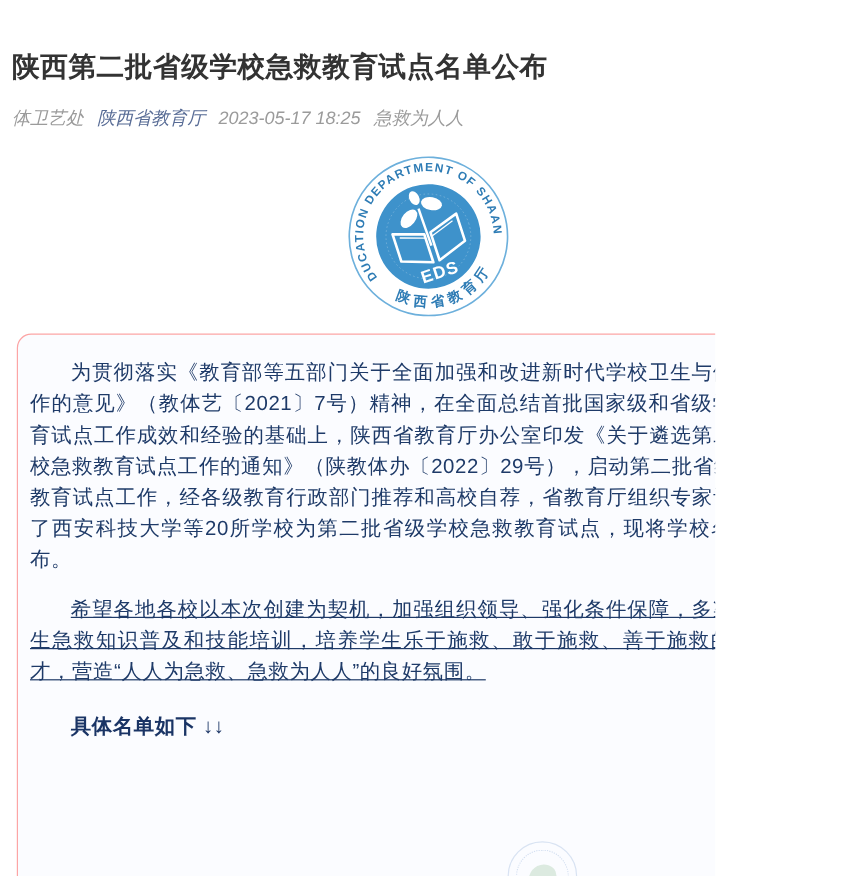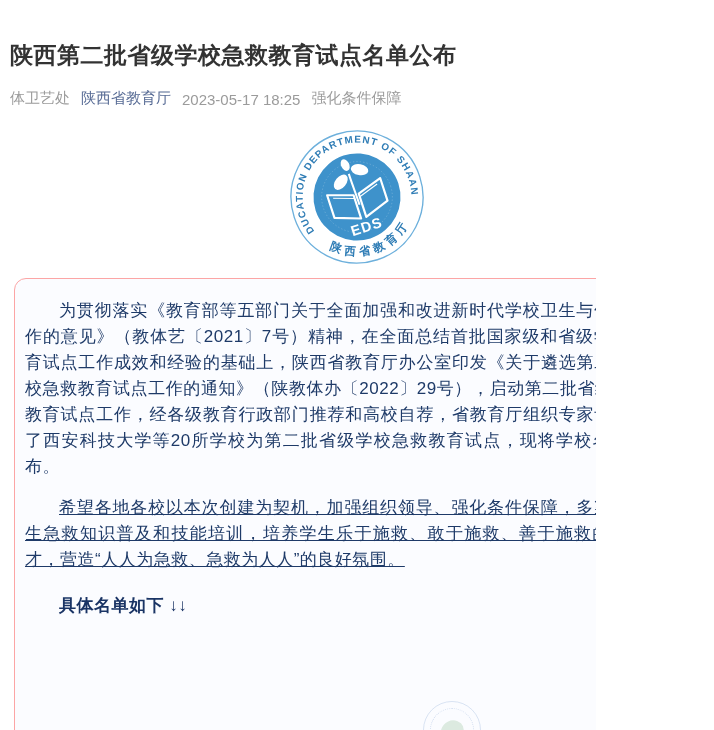"体卫艺处" .meta-row { align-items: flex-end -> center; font-style: none -> italic }
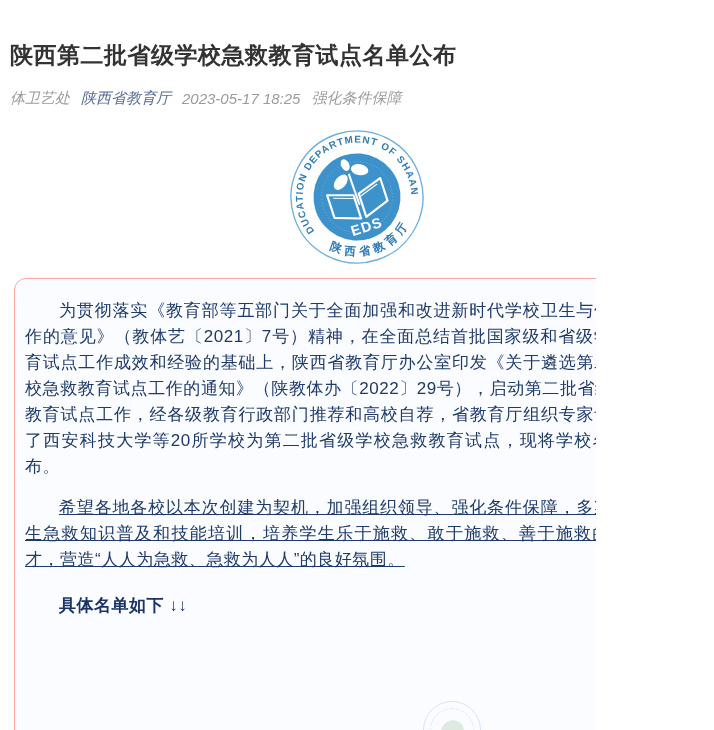"强化条件保障" span.meta-location { text: 强化条件保障 -> 急救为人人 }
